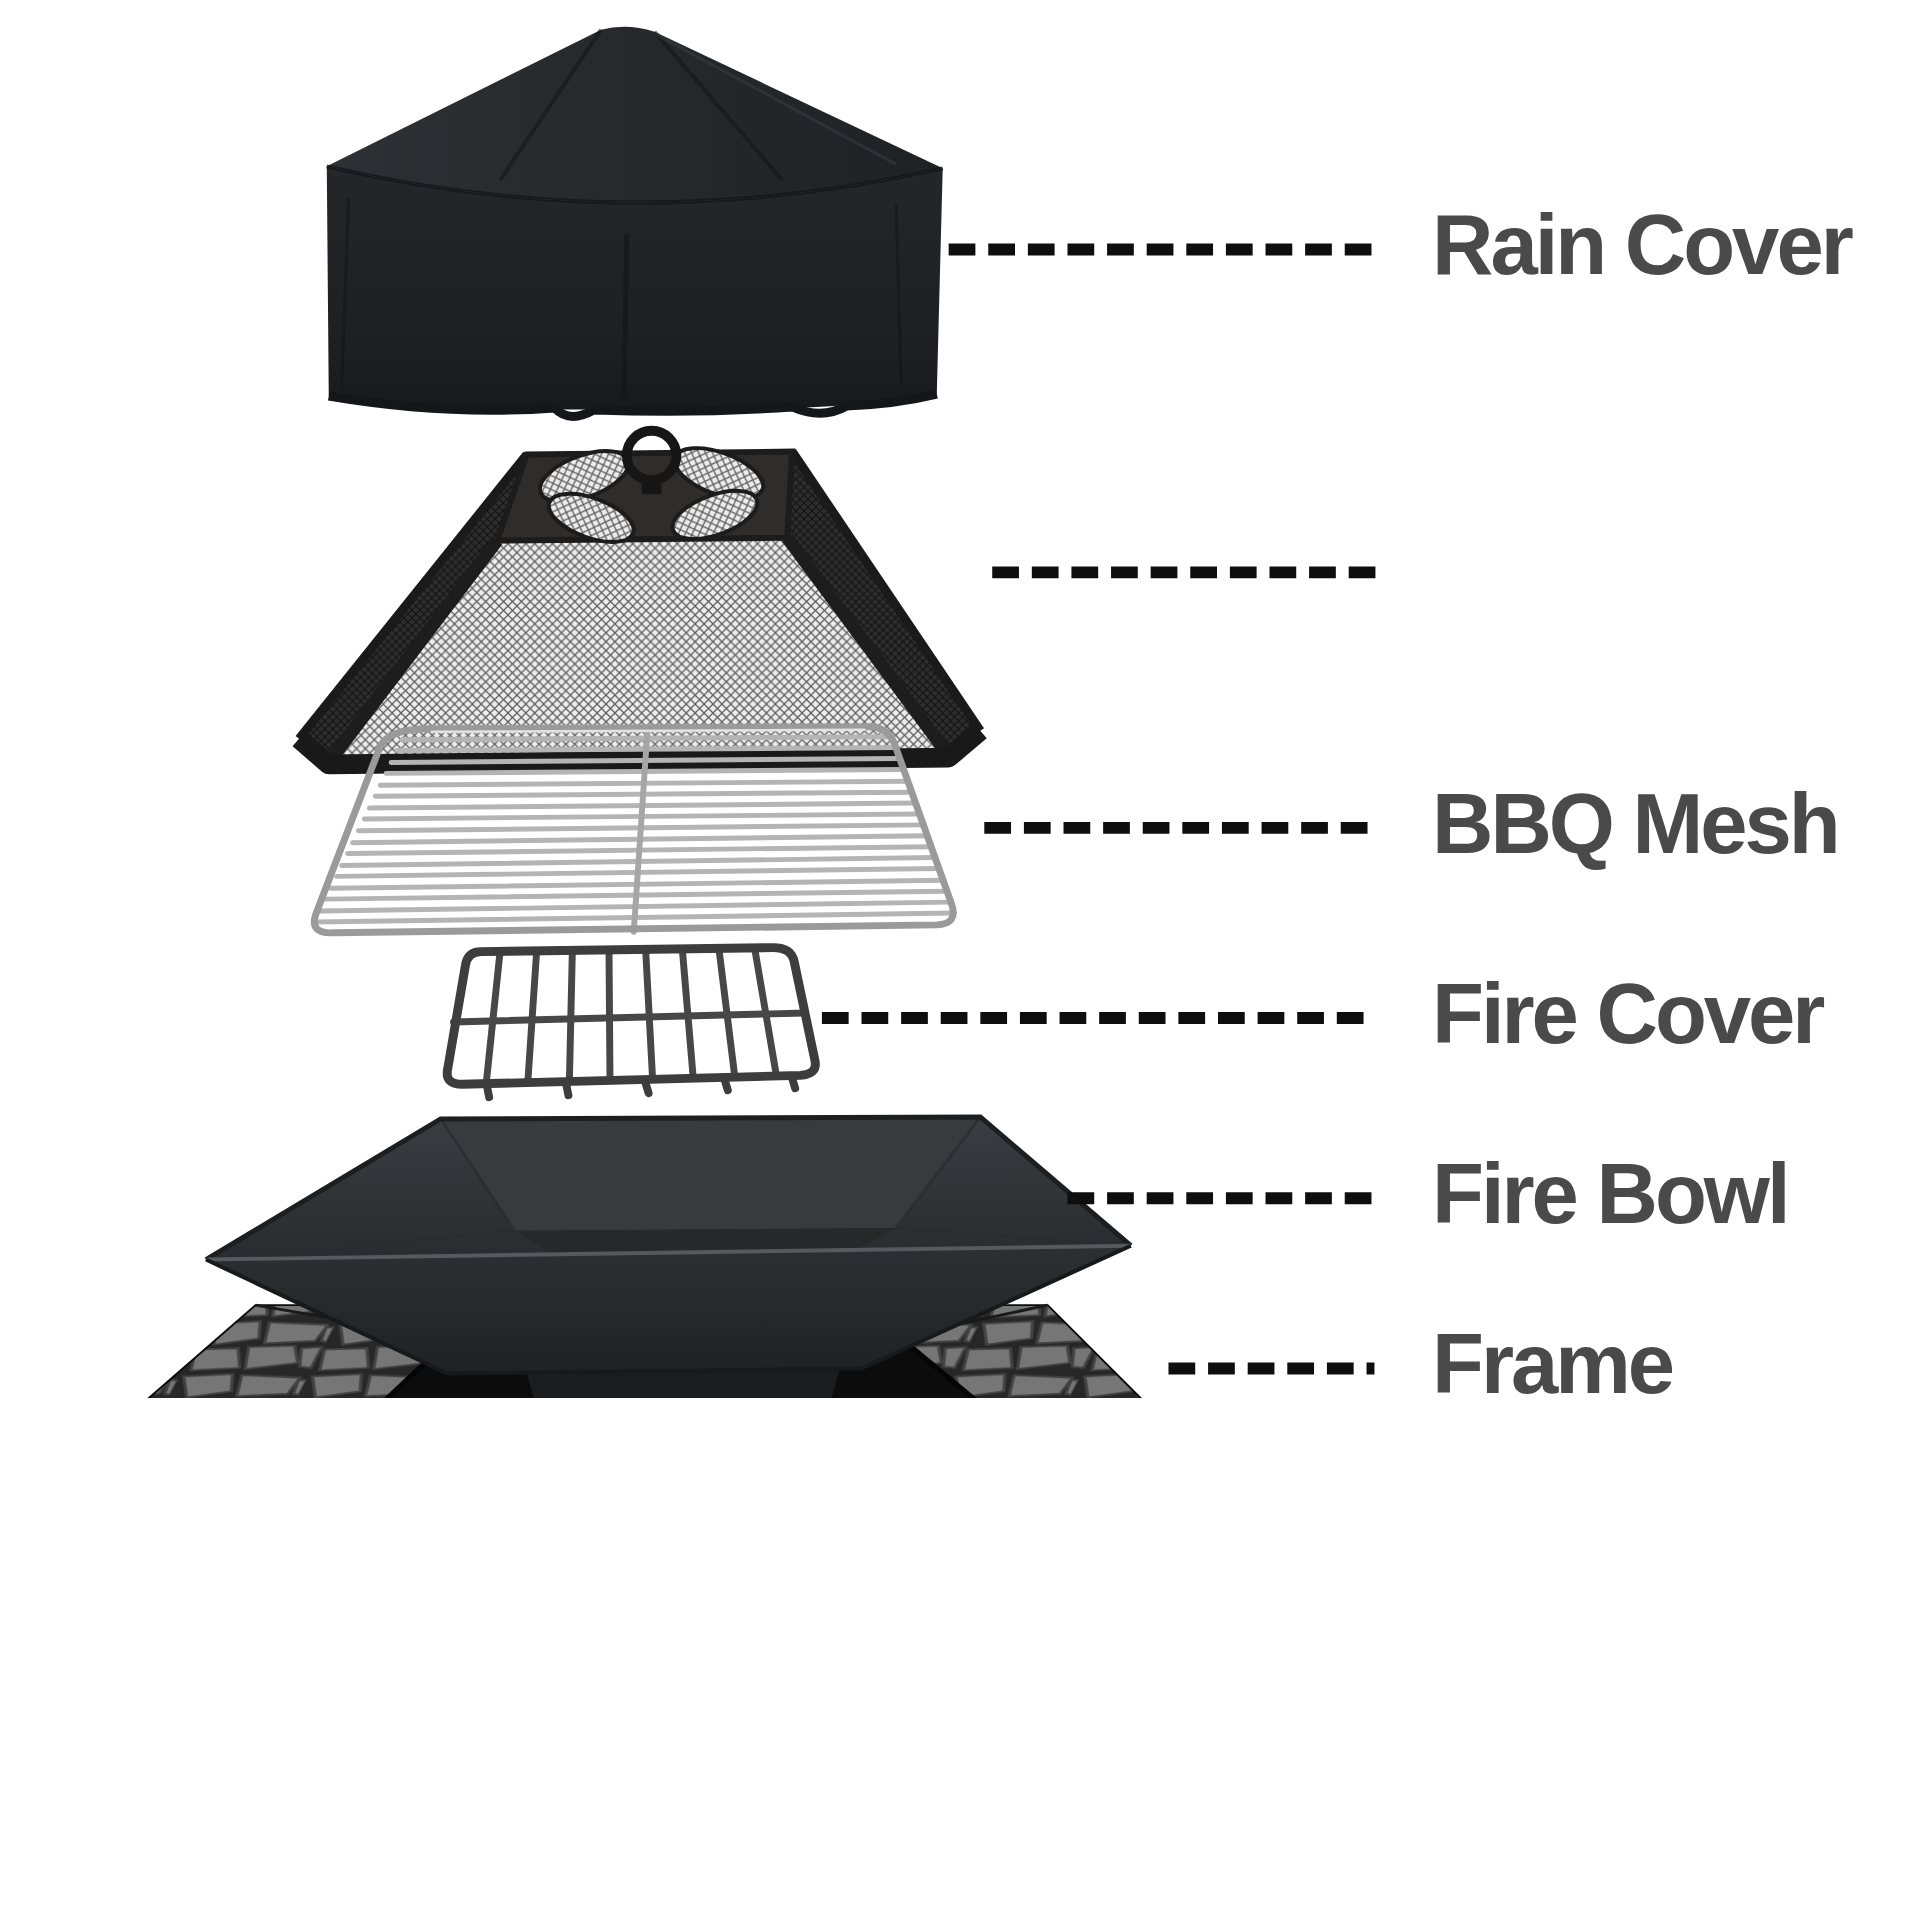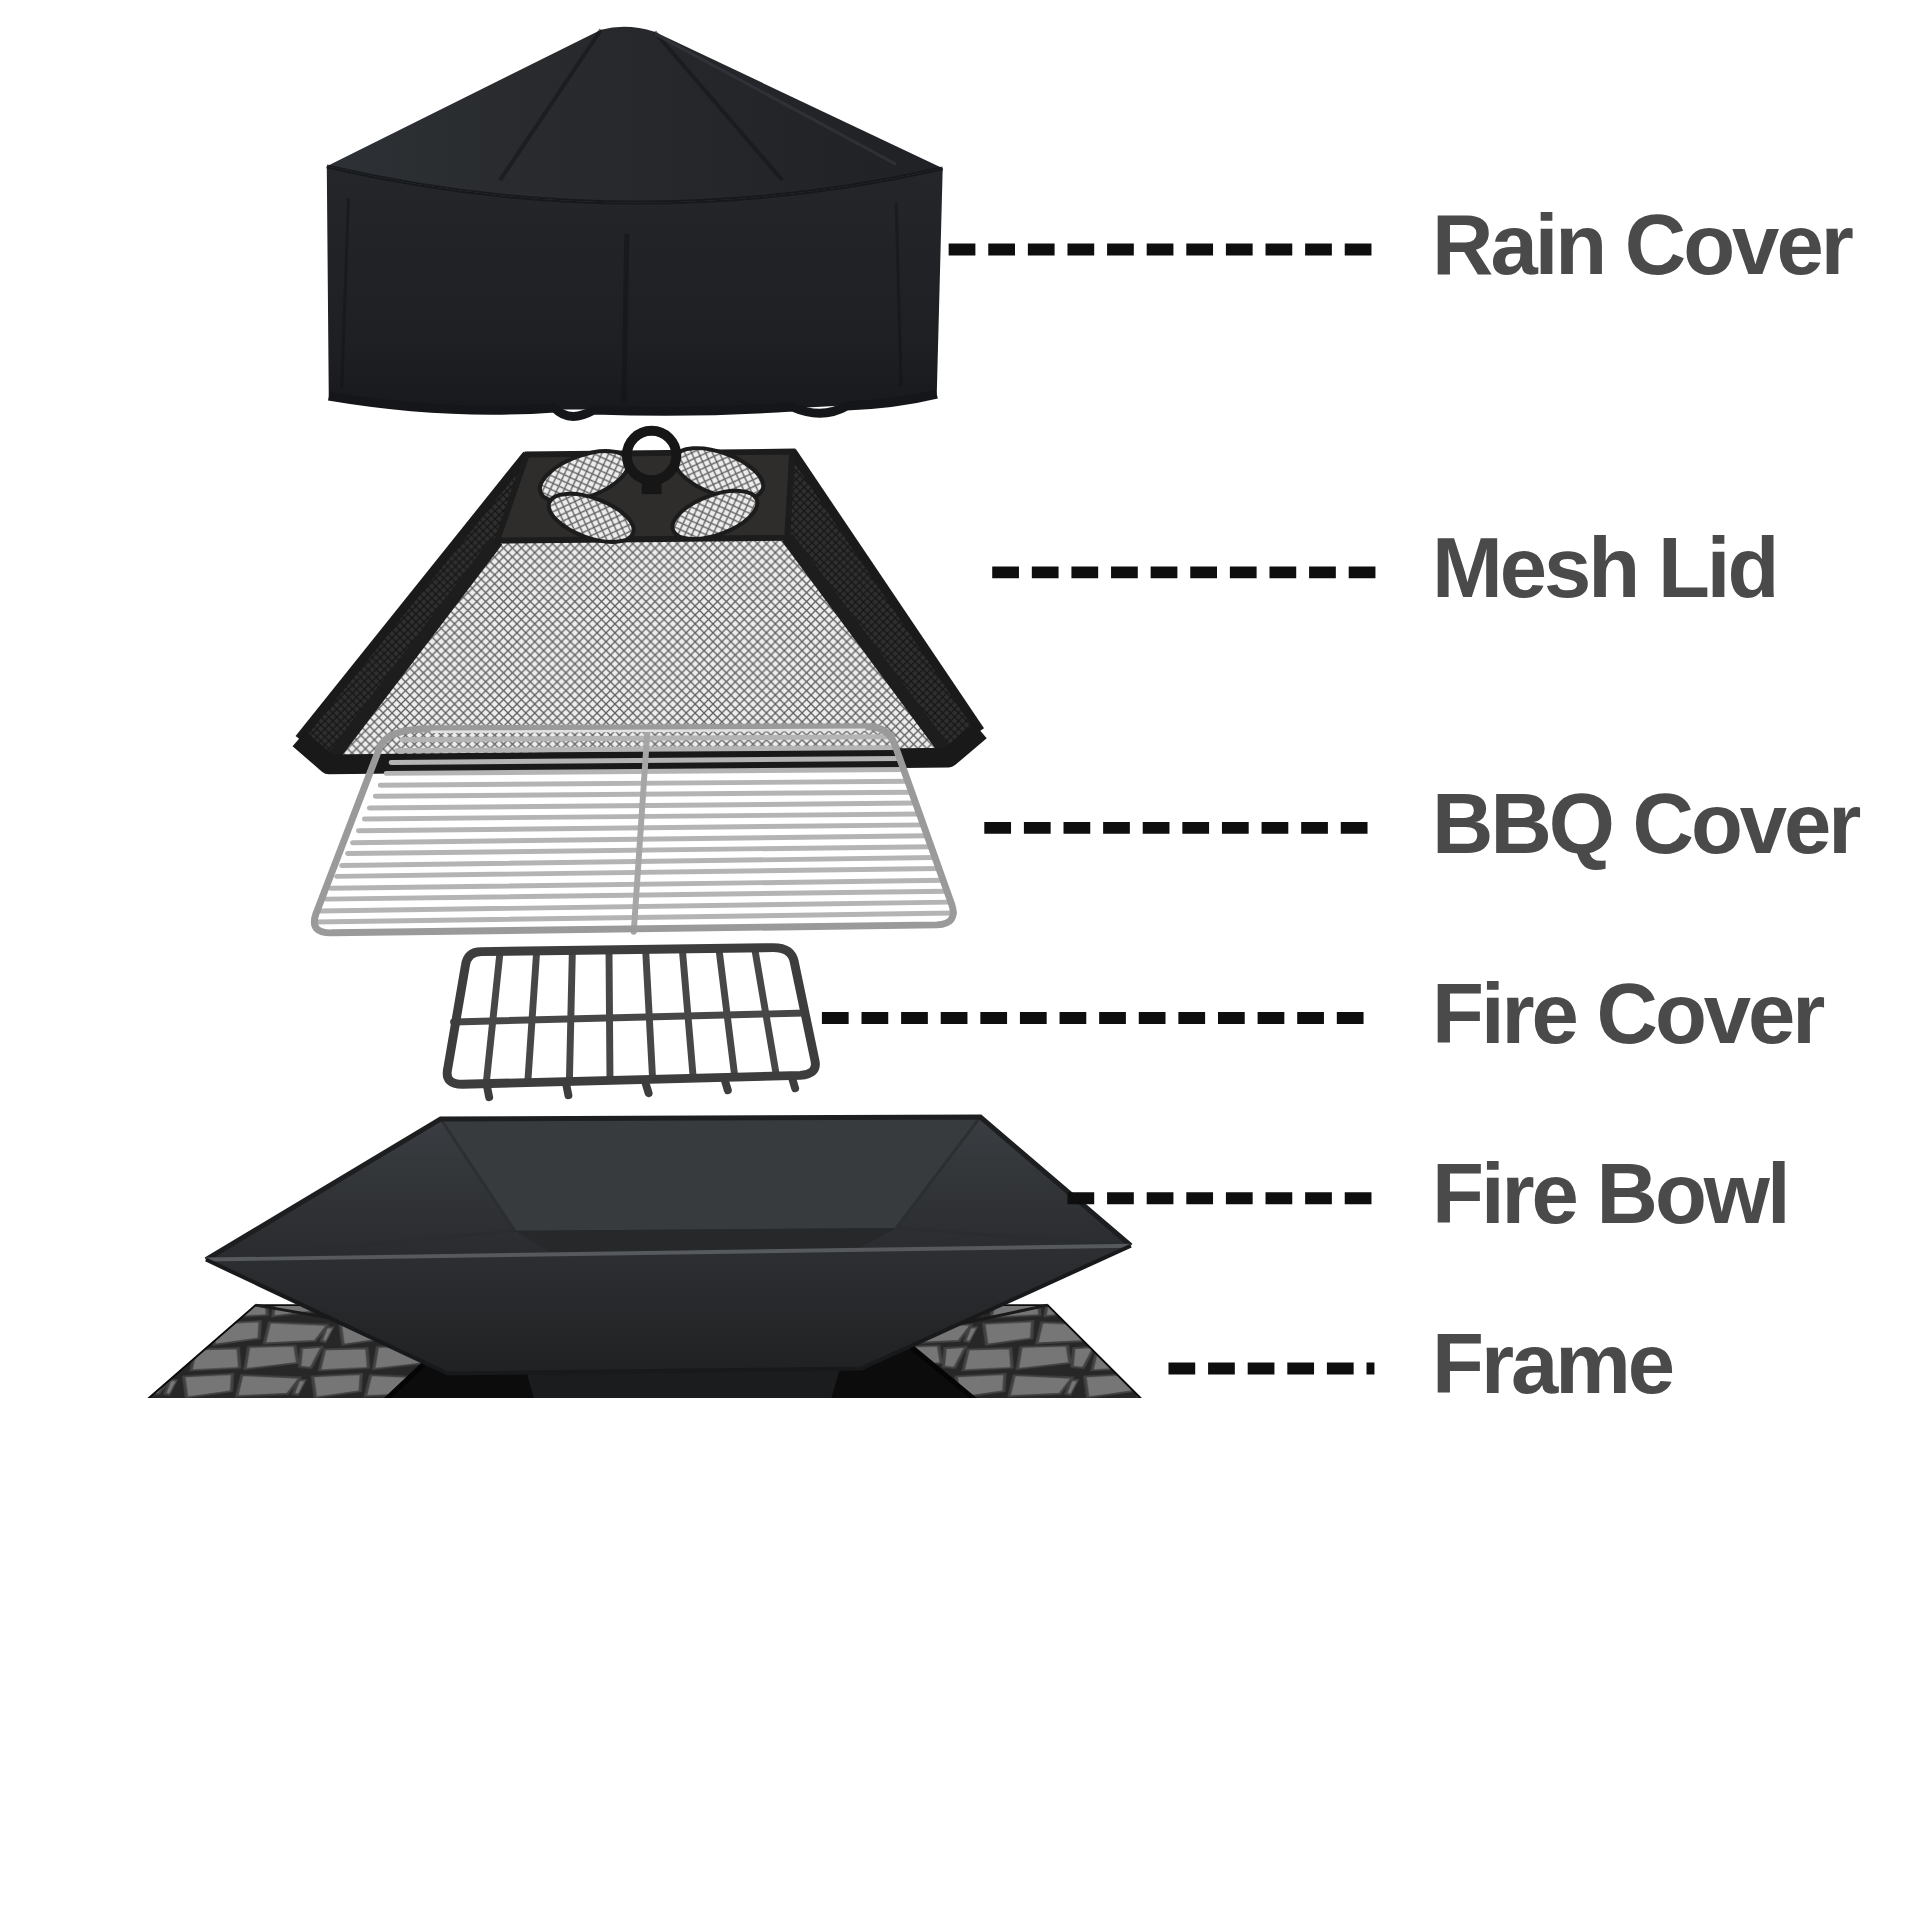"Mesh Lid" div.part-label { html: <div>Mesh Lid</div> -> none }
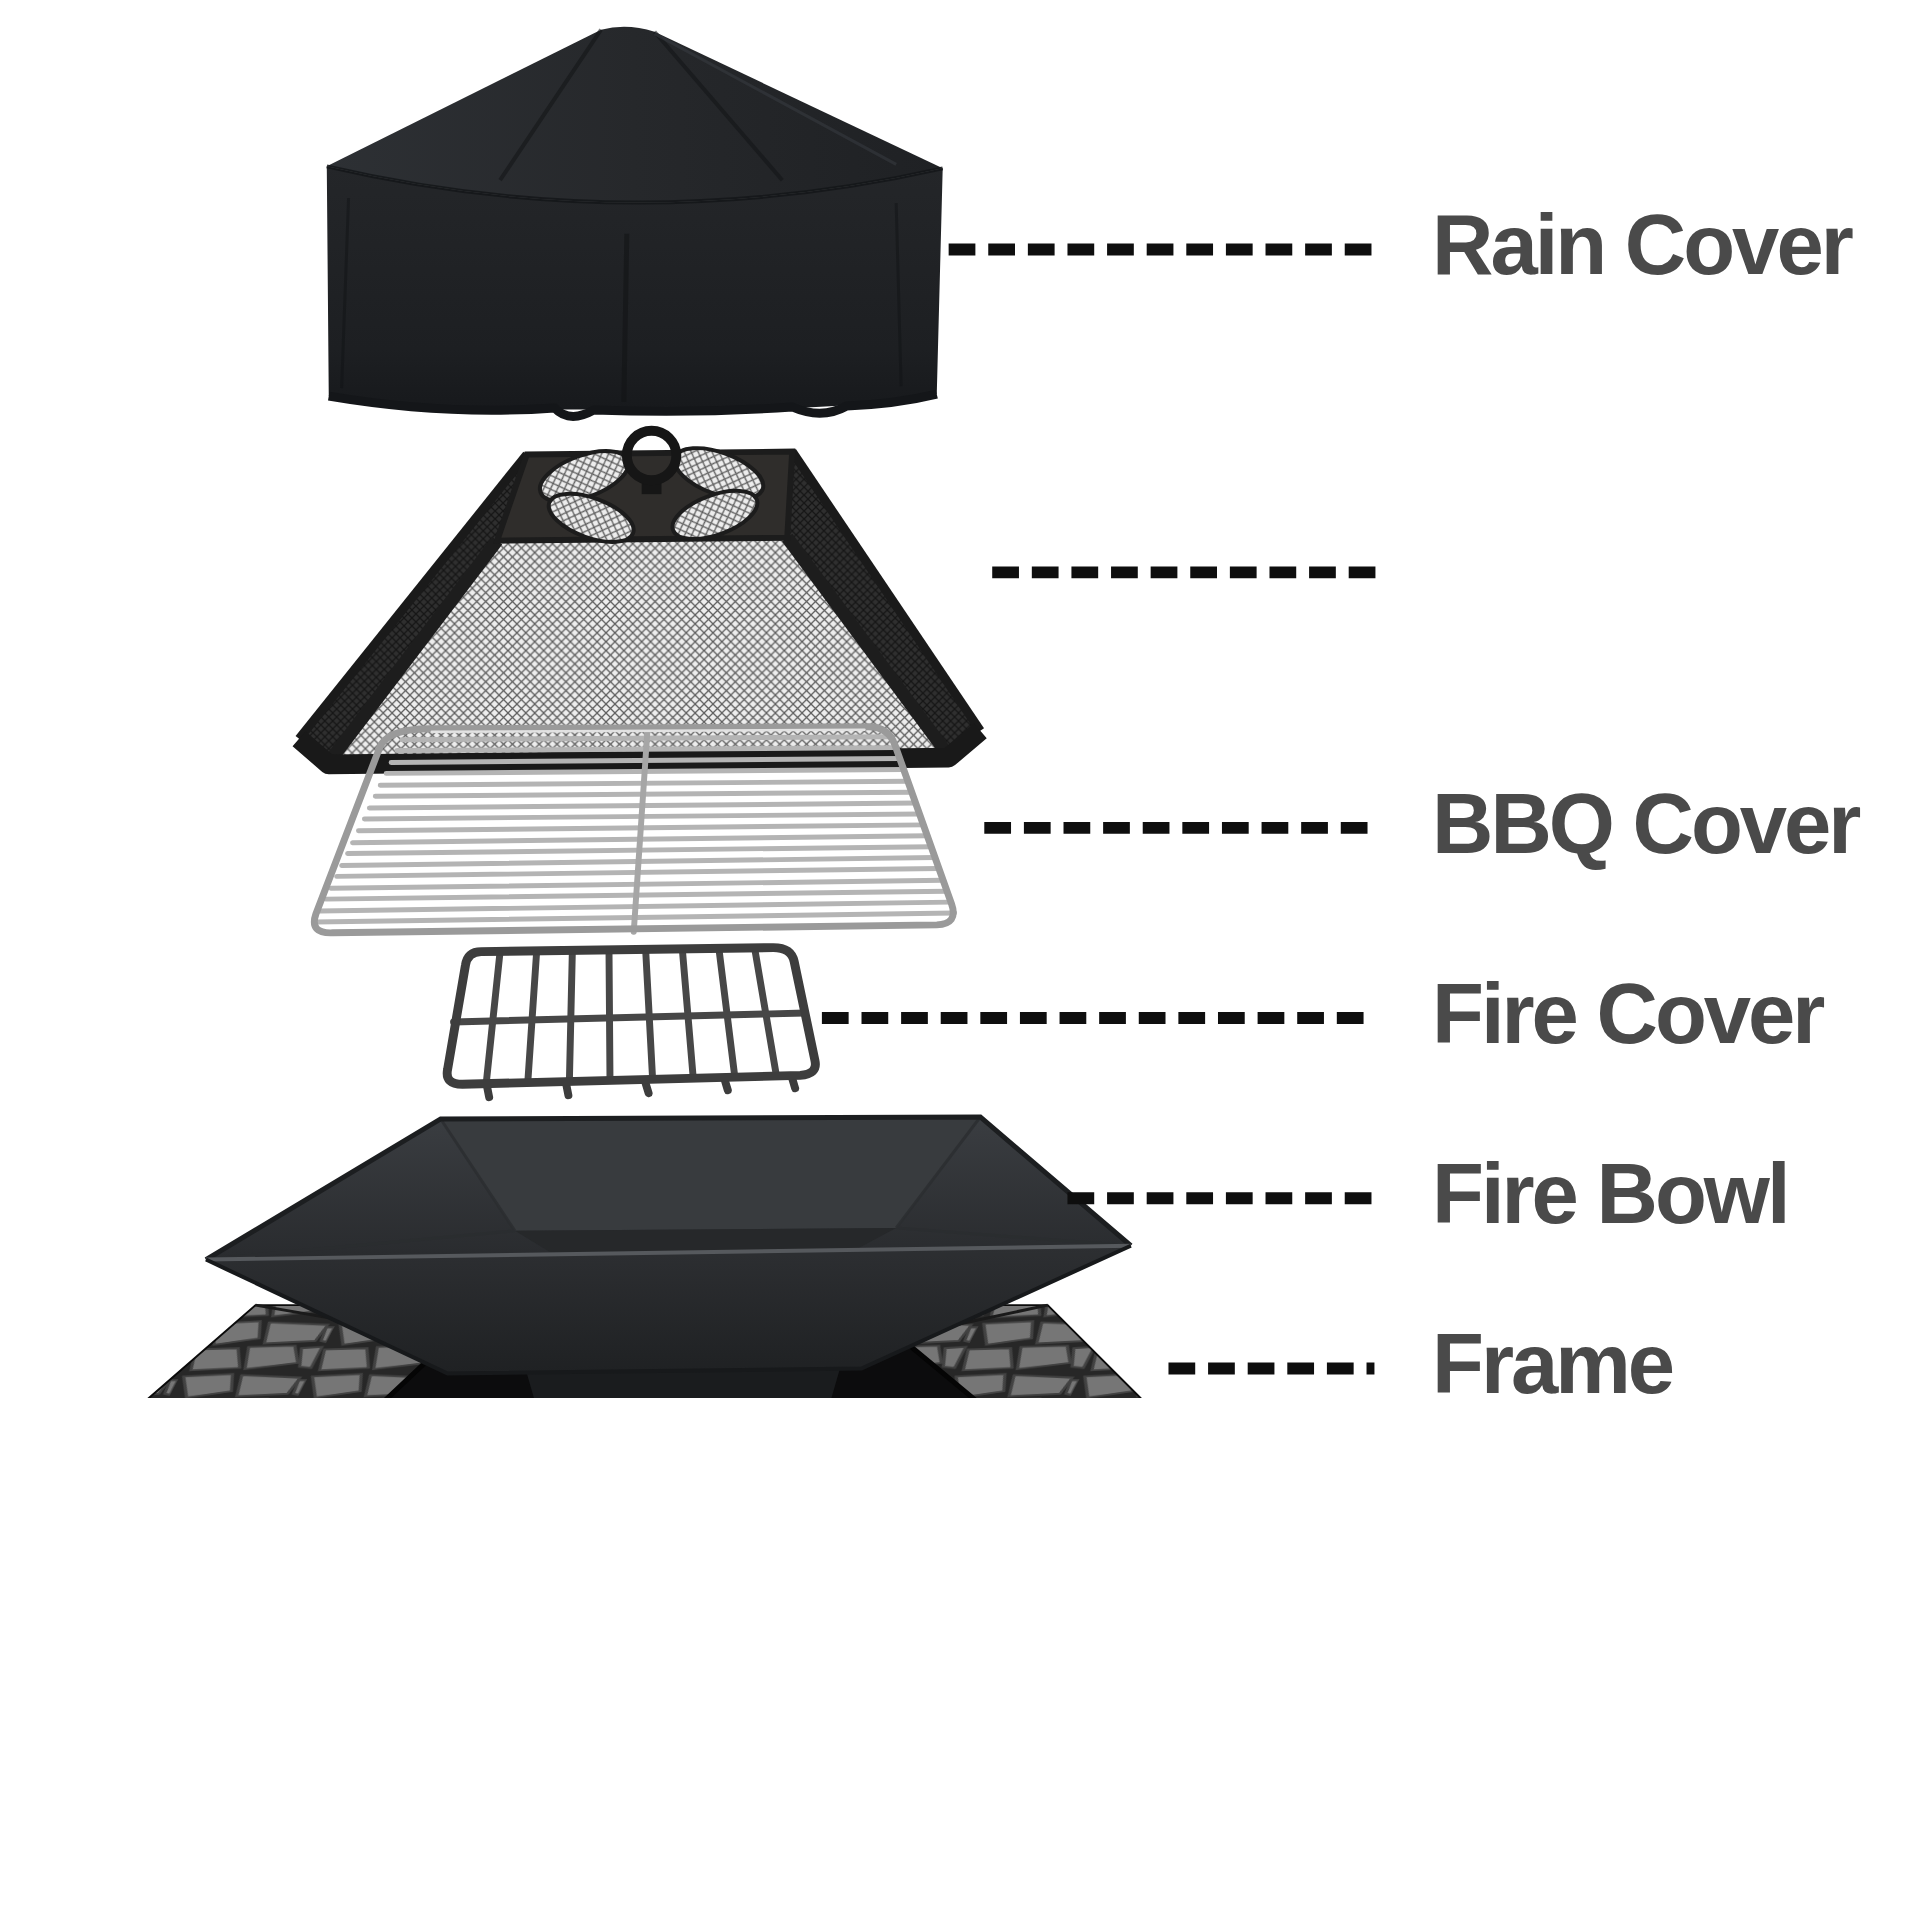"BBQ Cover" div.part-label { text: Cover -> Mesh }
